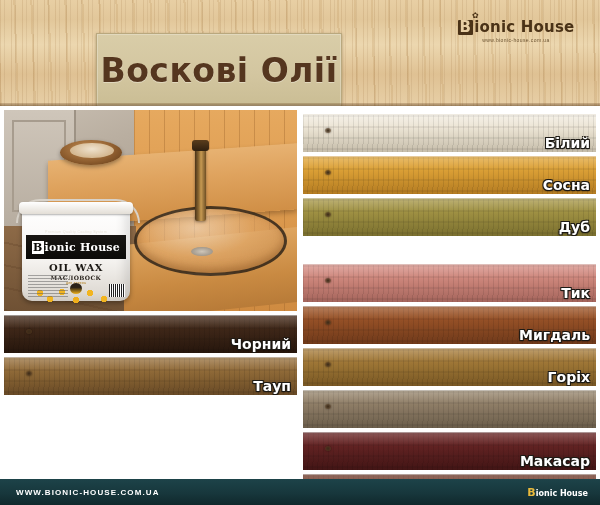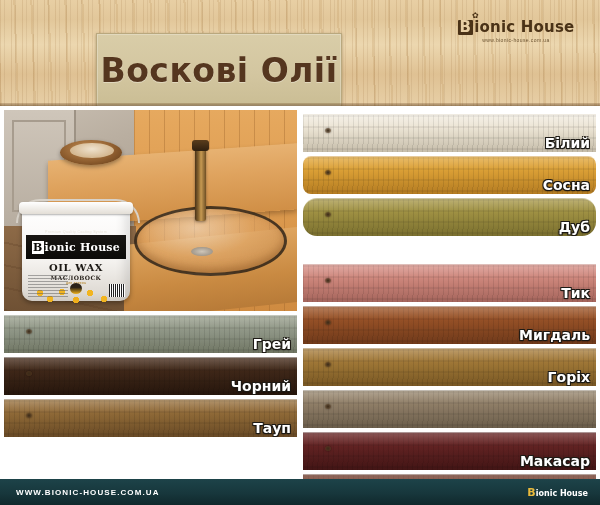"Сосна" div.swatch { border-radius: 8px -> none }
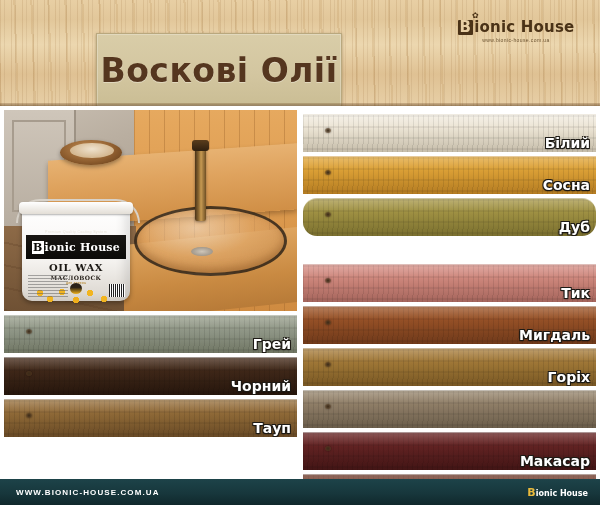"Дуб" div.swatch { border-radius: 14px -> none }
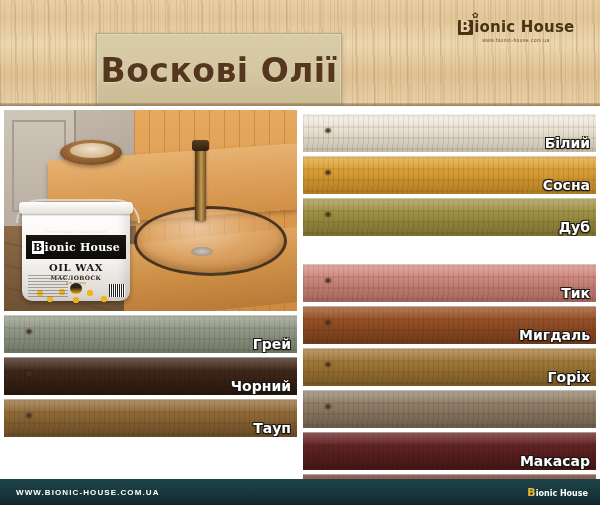"Грей" div.swatch { html: <div> <div></div> <div></div> <div></div> <div>Грей</div> </div> -> none }
